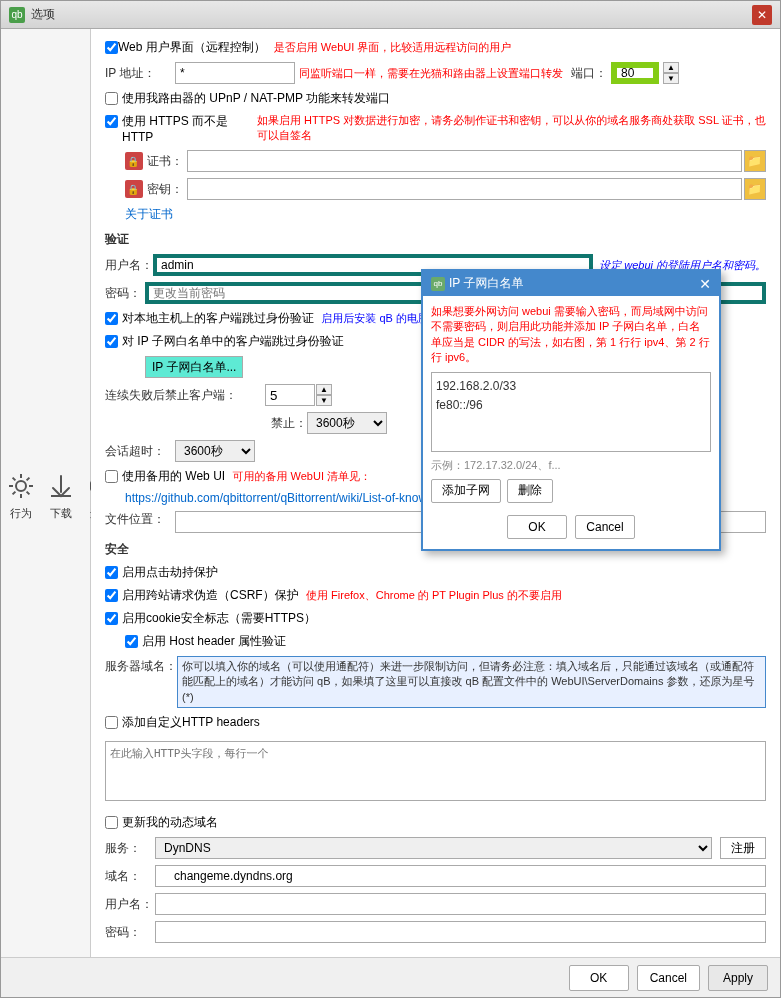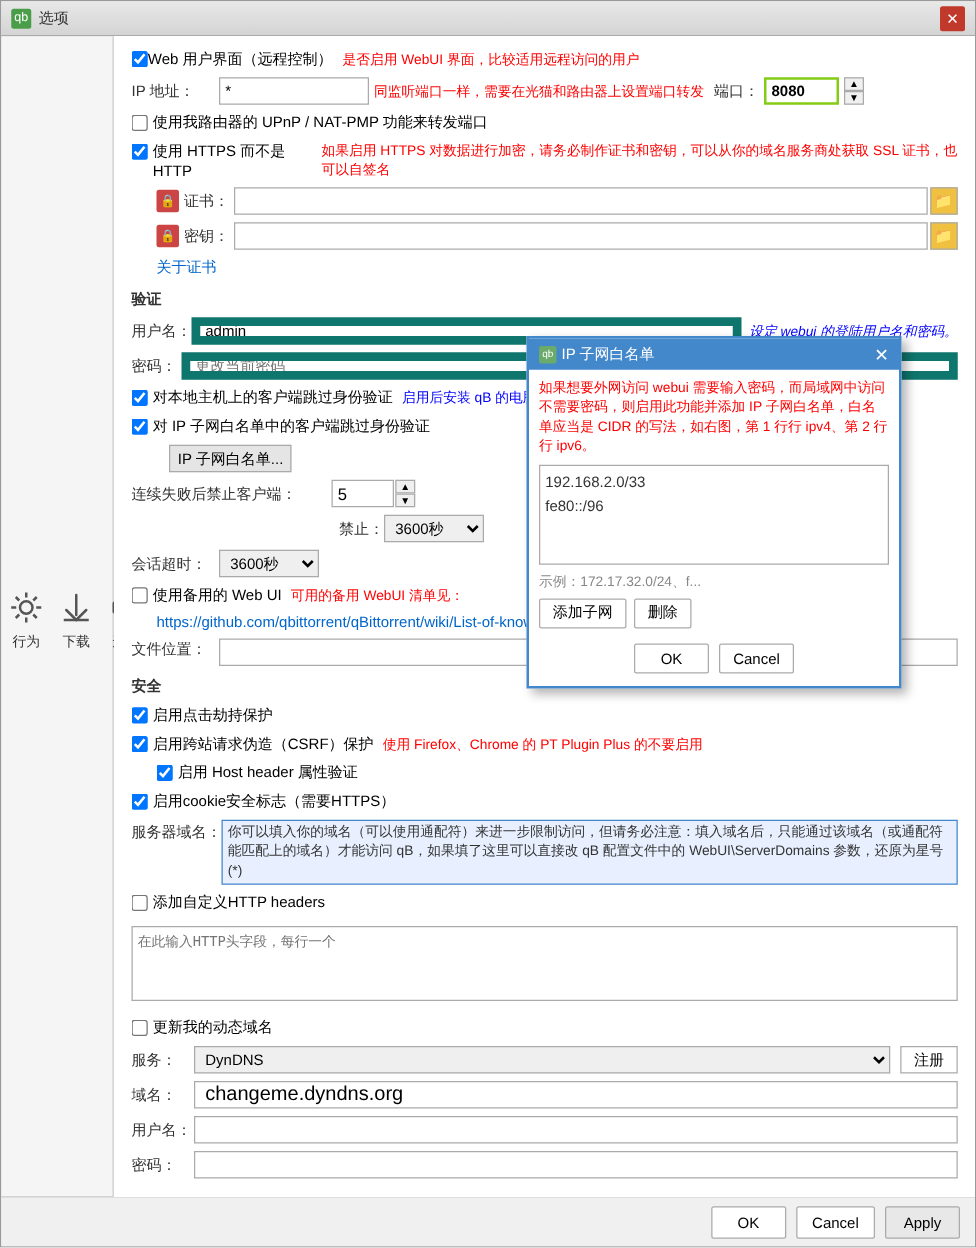"8080" .port-input { border: 2px solid #84cc16 -> 6px solid #84cc16; font-weight: bold -> none; width: 60px -> 48px }
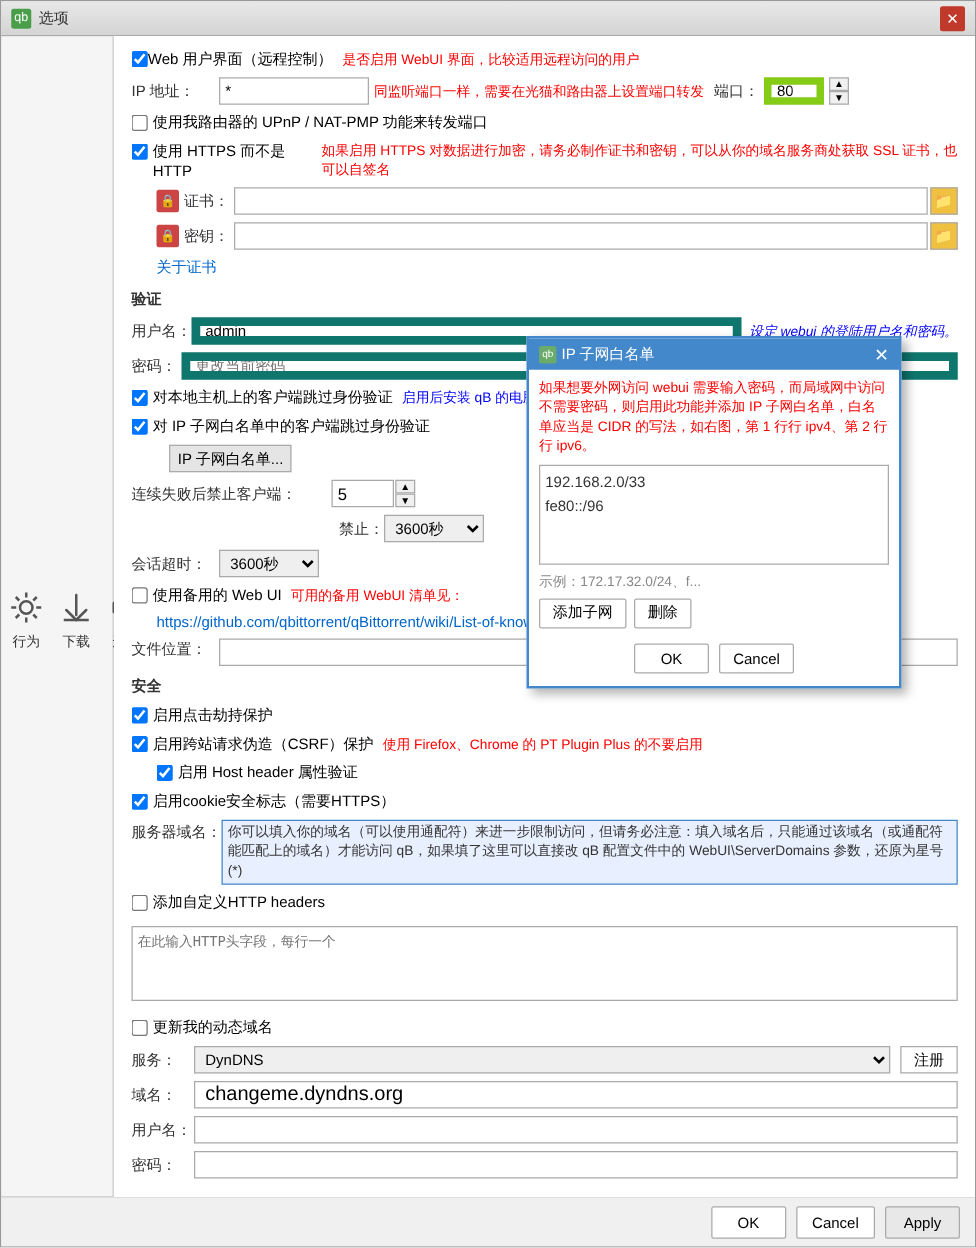"admin" .user-input { border: 7px solid #0f766e -> 4px solid #0f766e }
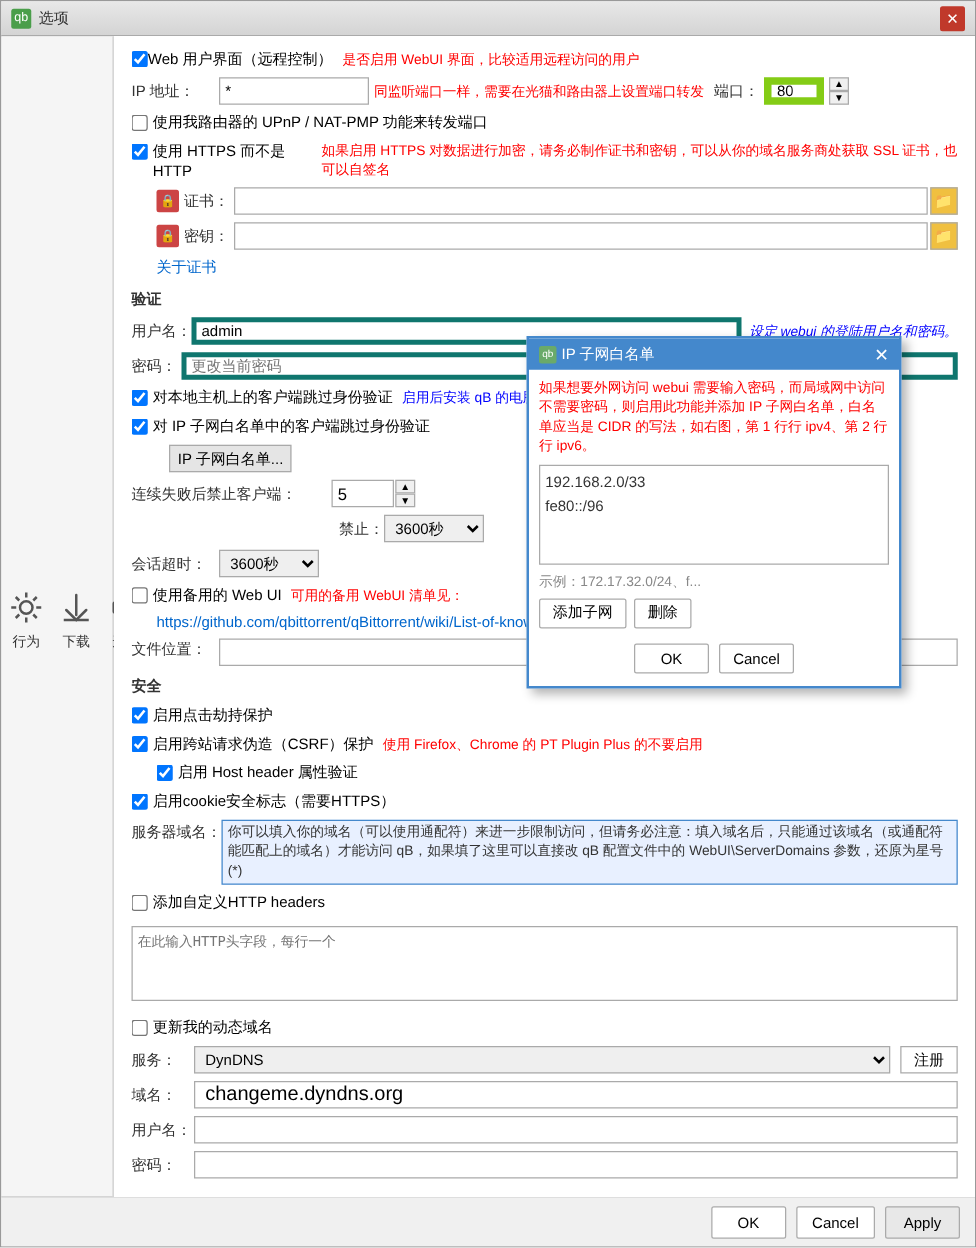"IP 子网白名单..." .ip-btn { background: #e5e5e5 -> #5eead4; margin-left: 10px -> 20px }
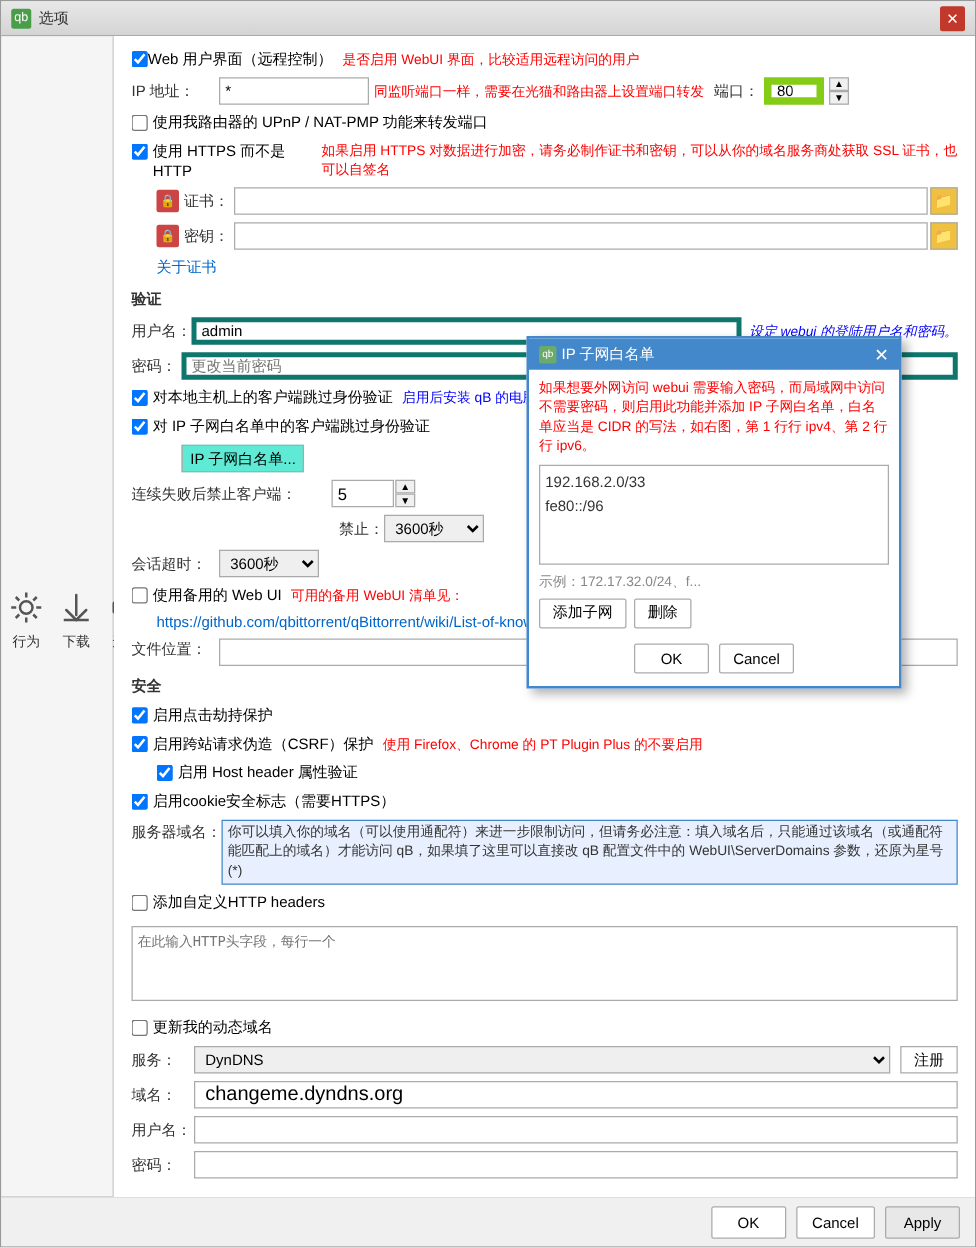"启用 Host header 属性验证" div.checkbox-row { order: before "启用cookie安全标志（需要HTTPS）" -> after "启用cookie安全标志（需要HTTPS）" }
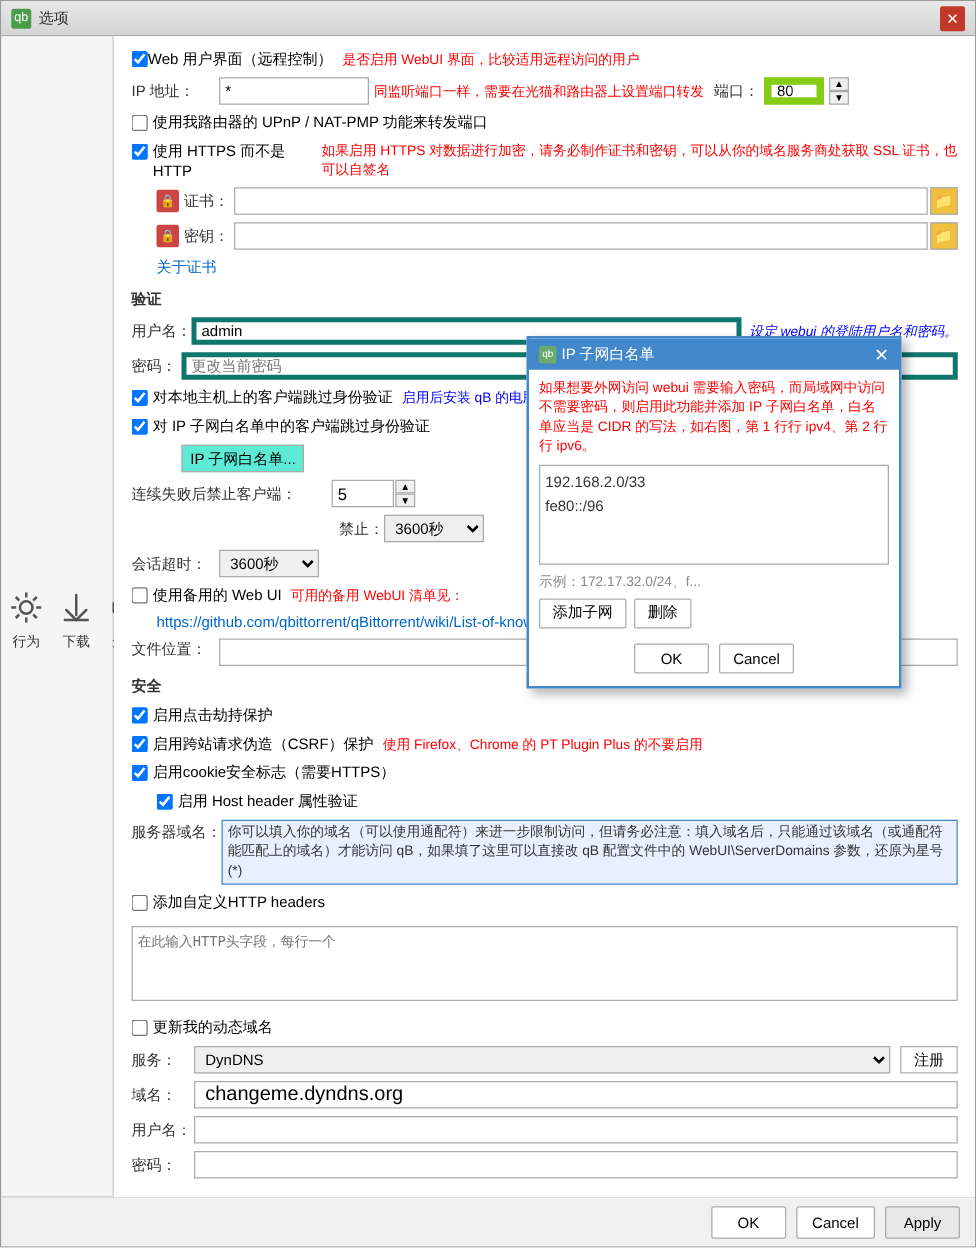"changeme.dyndns.org" .ddns-input { font-size: 16px -> 12px; padding: 1px 8px -> 1px 18px }
